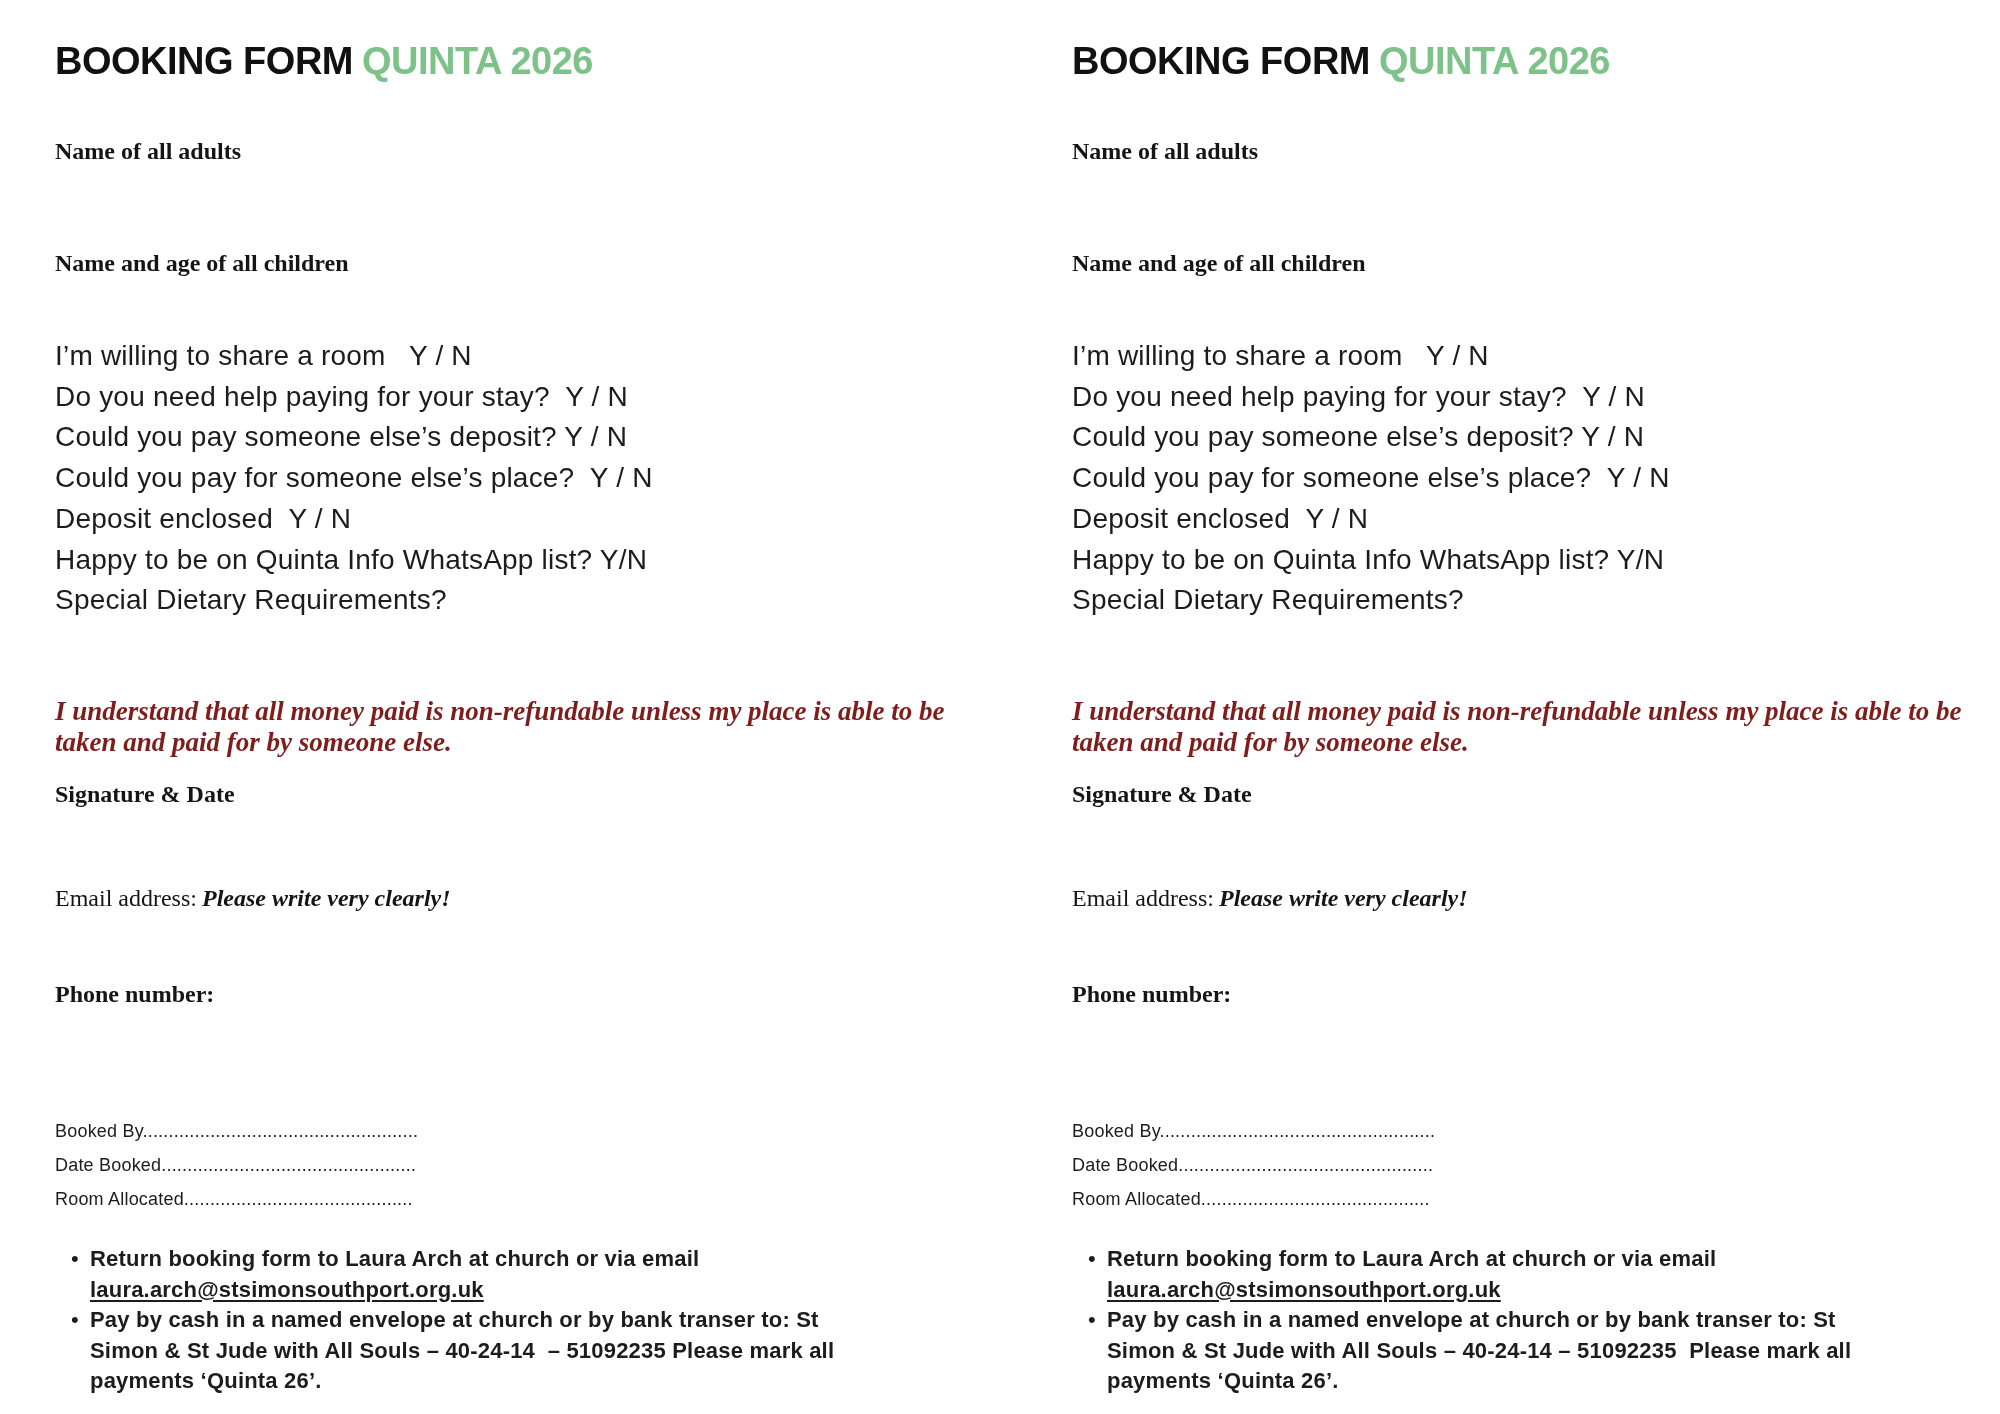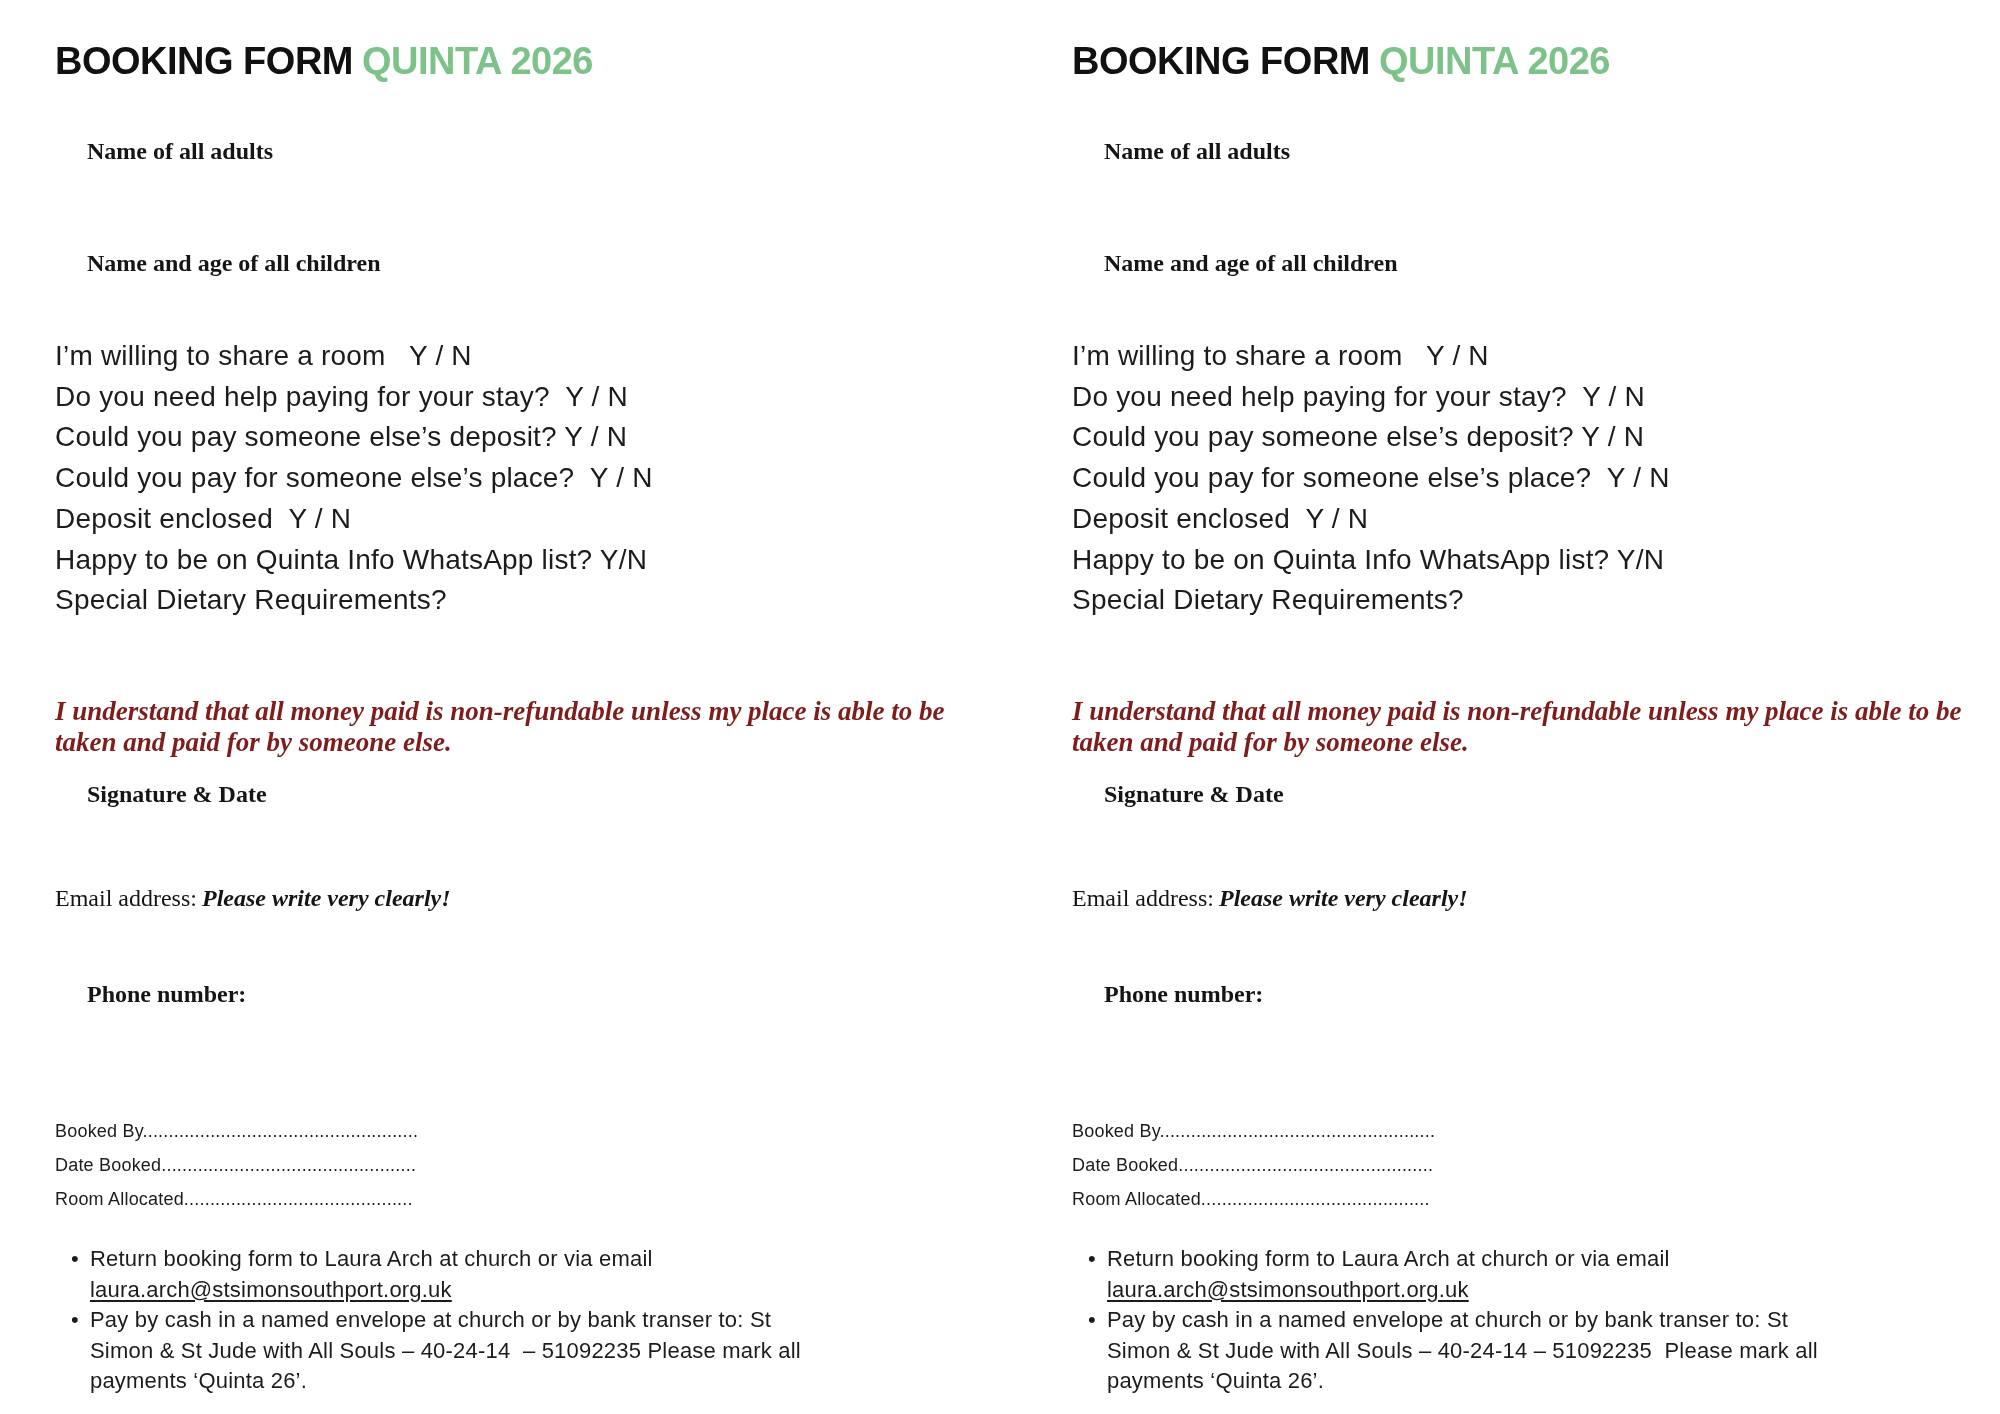"Name of all adults" .serif-h { margin-left: 32px -> none }
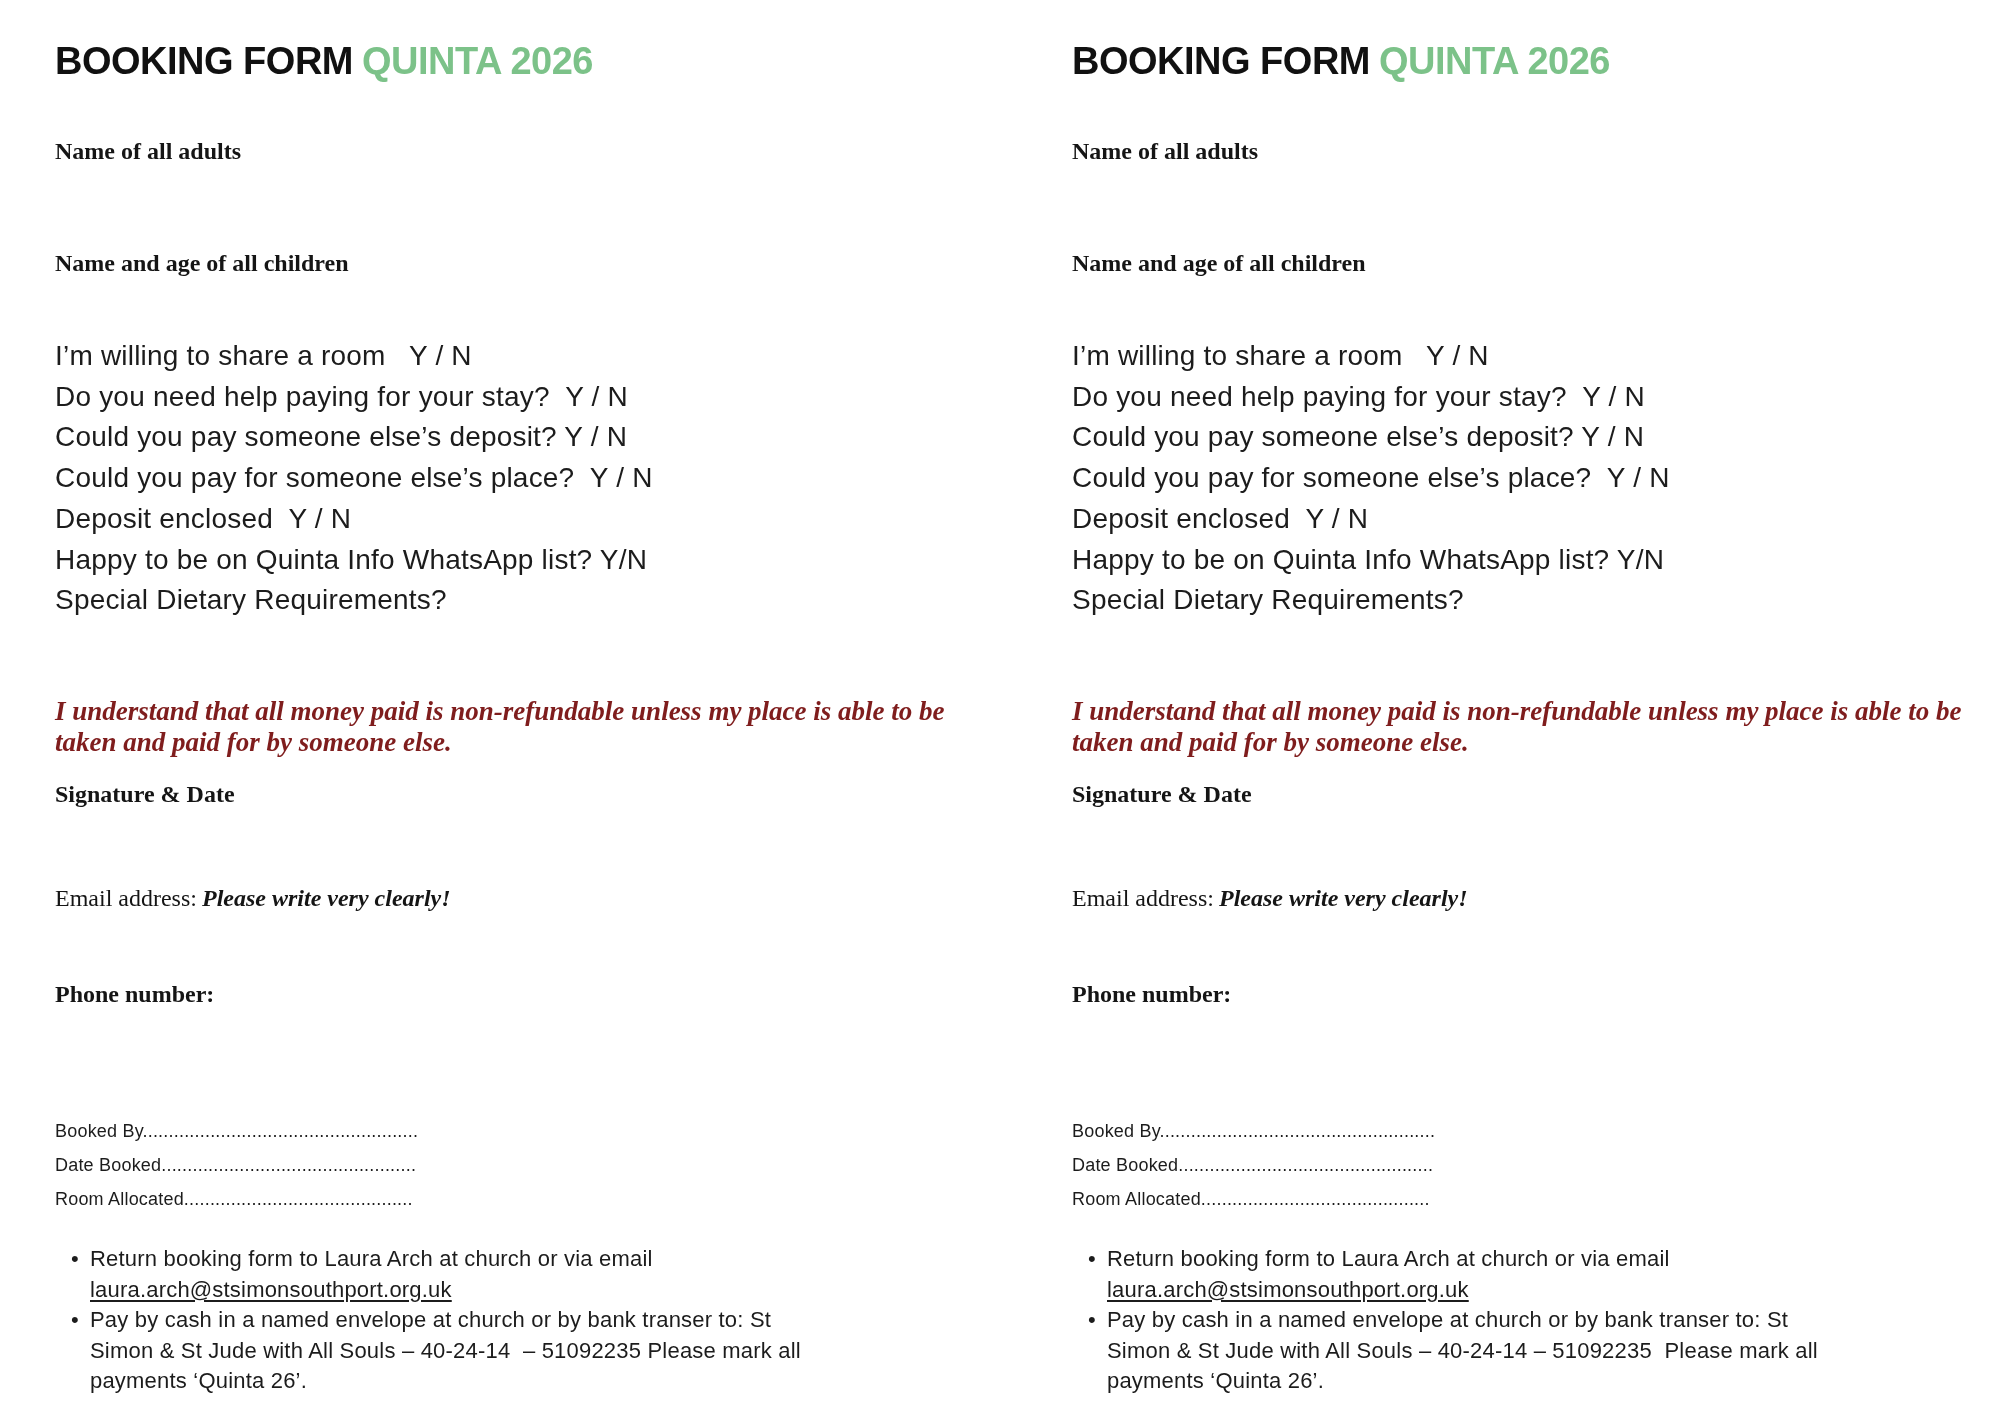"Return booking form to Laura" .bcontent { font-weight: none -> bold }
